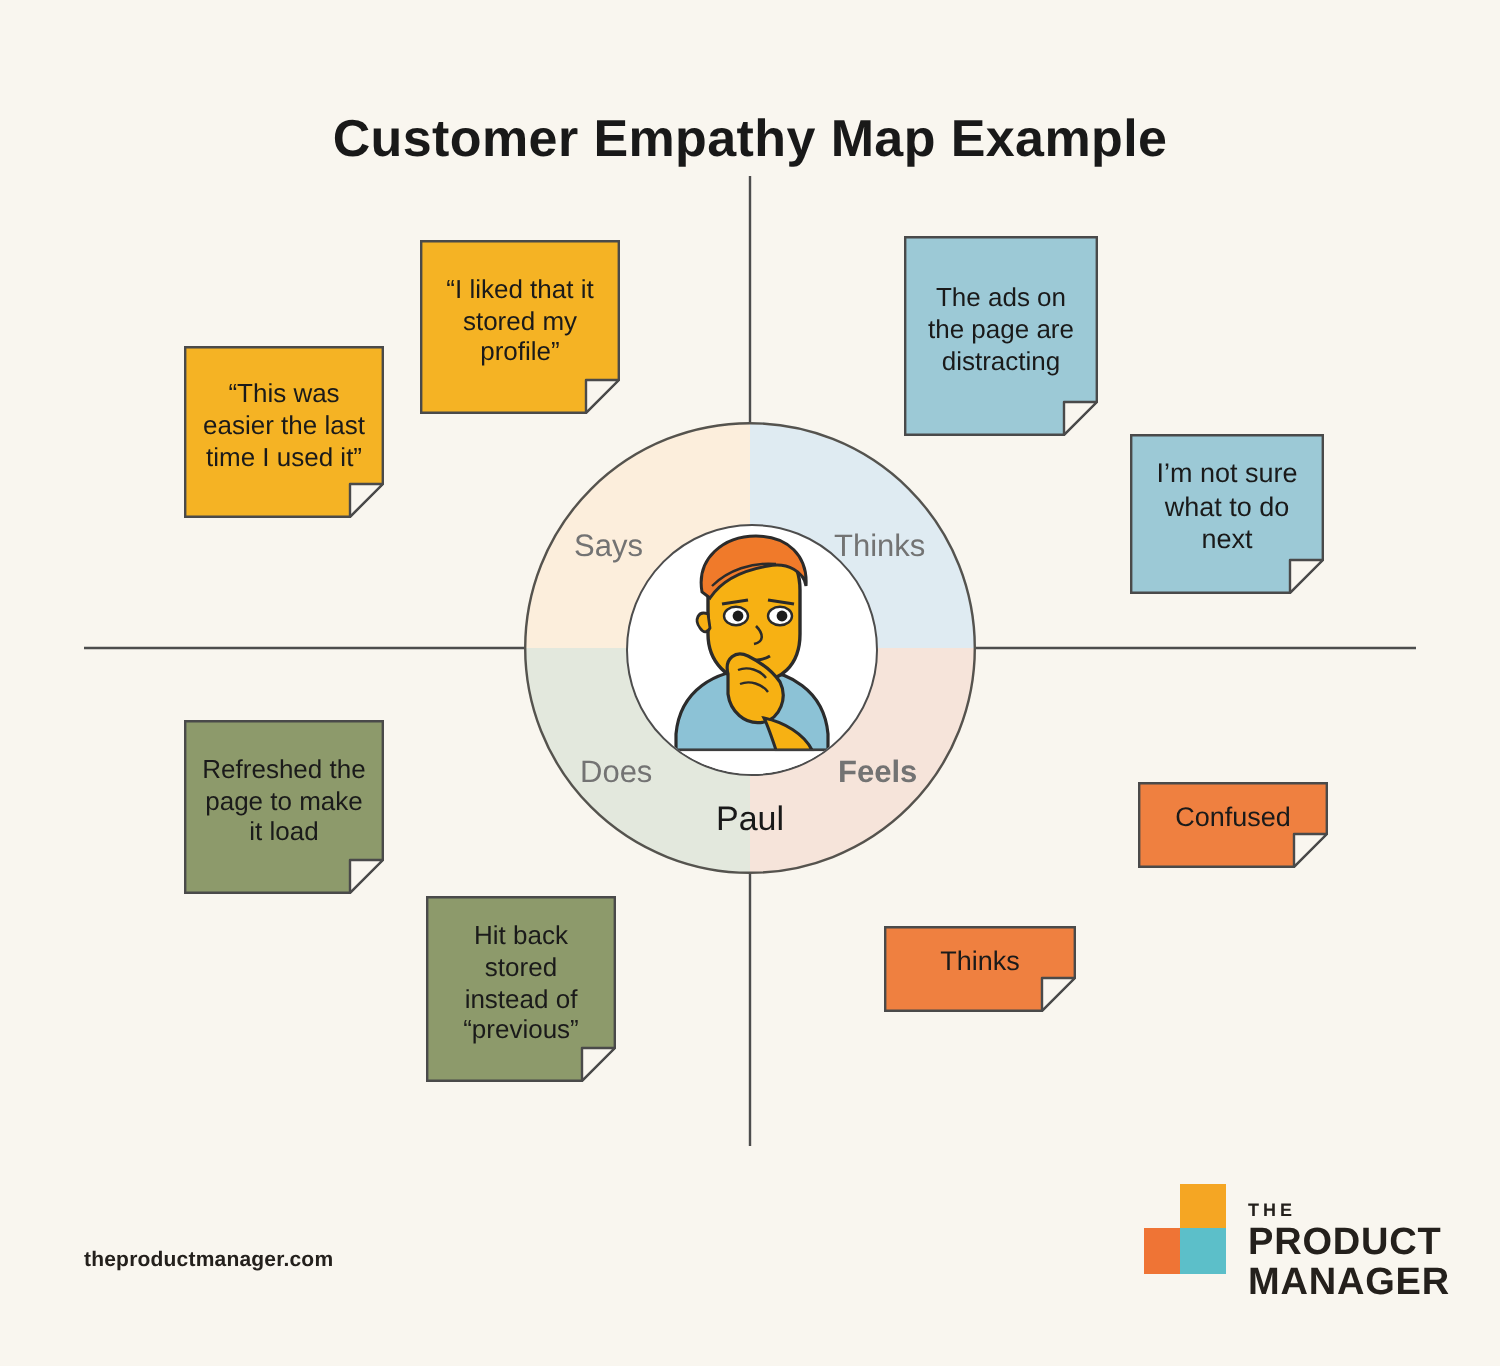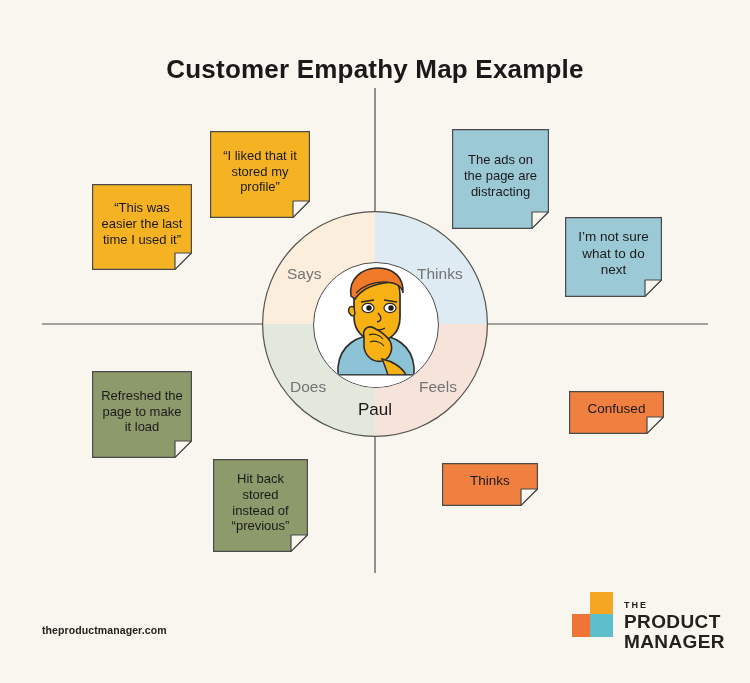"“I liked that it stored" .note.small-text { margin-top: 11px -> none }
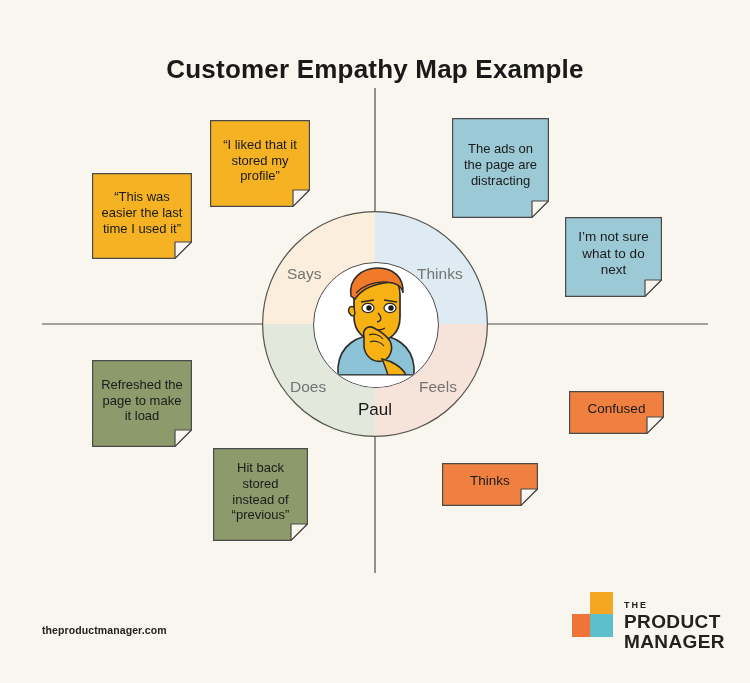"Feels" .quad-feels { font-weight: none -> bold }
